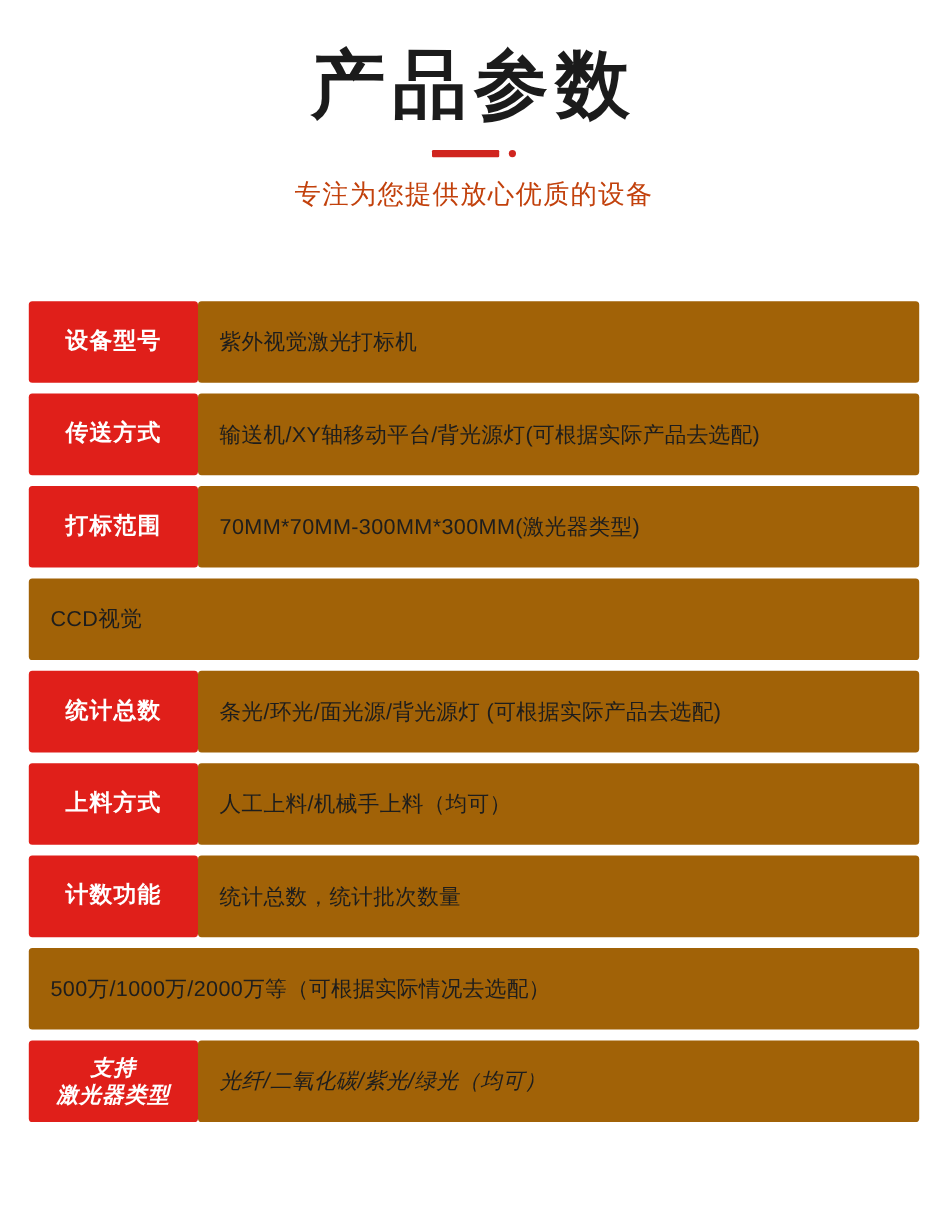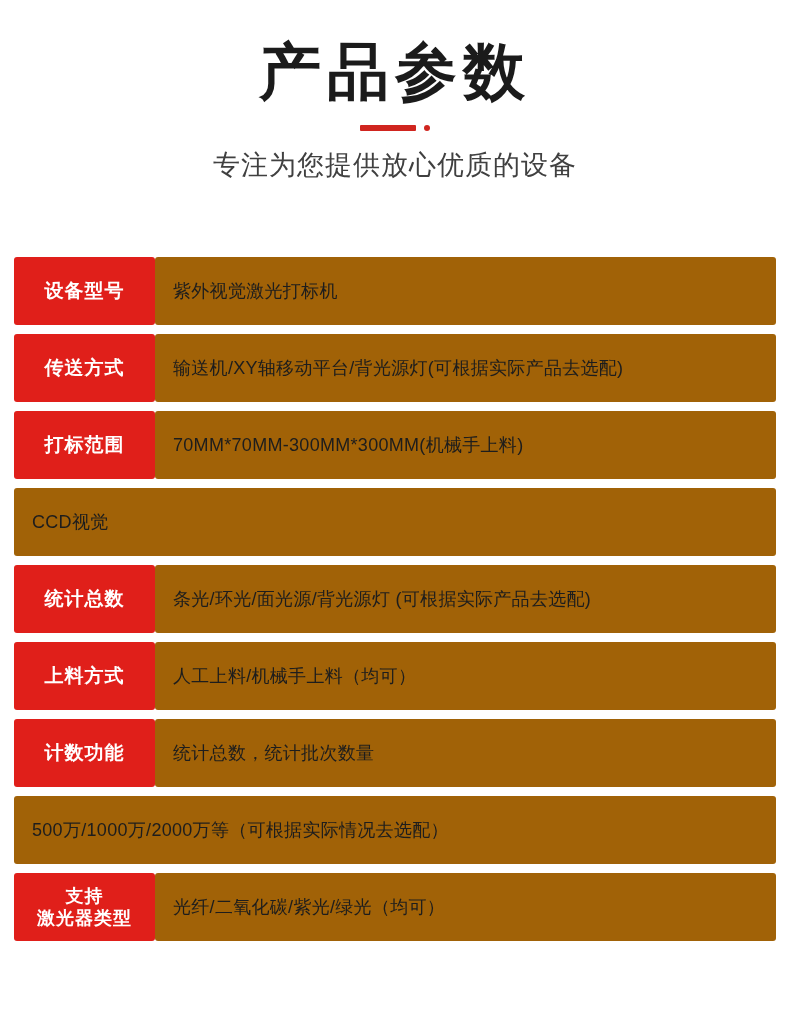"专注为您提供放心优质的设备" .subtitle { color: #404040 -> #c2410c; font-size: 27px -> 22px }
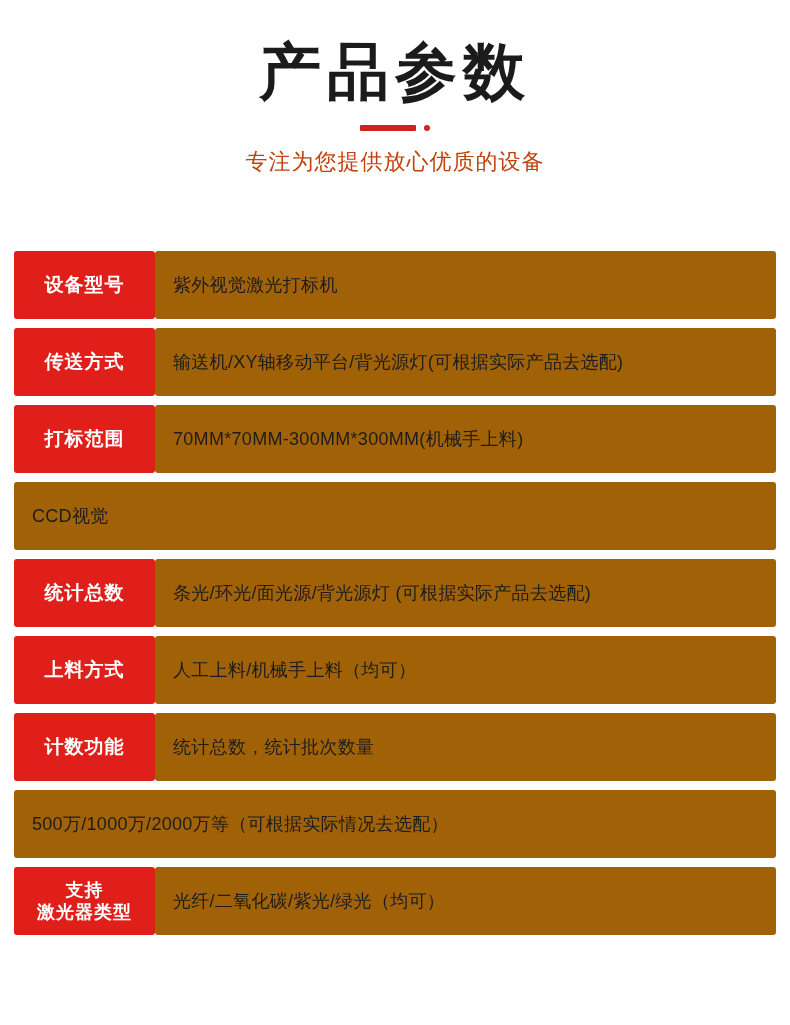"设备型号" .spec-table { padding: 0 14px -> 0 24px }
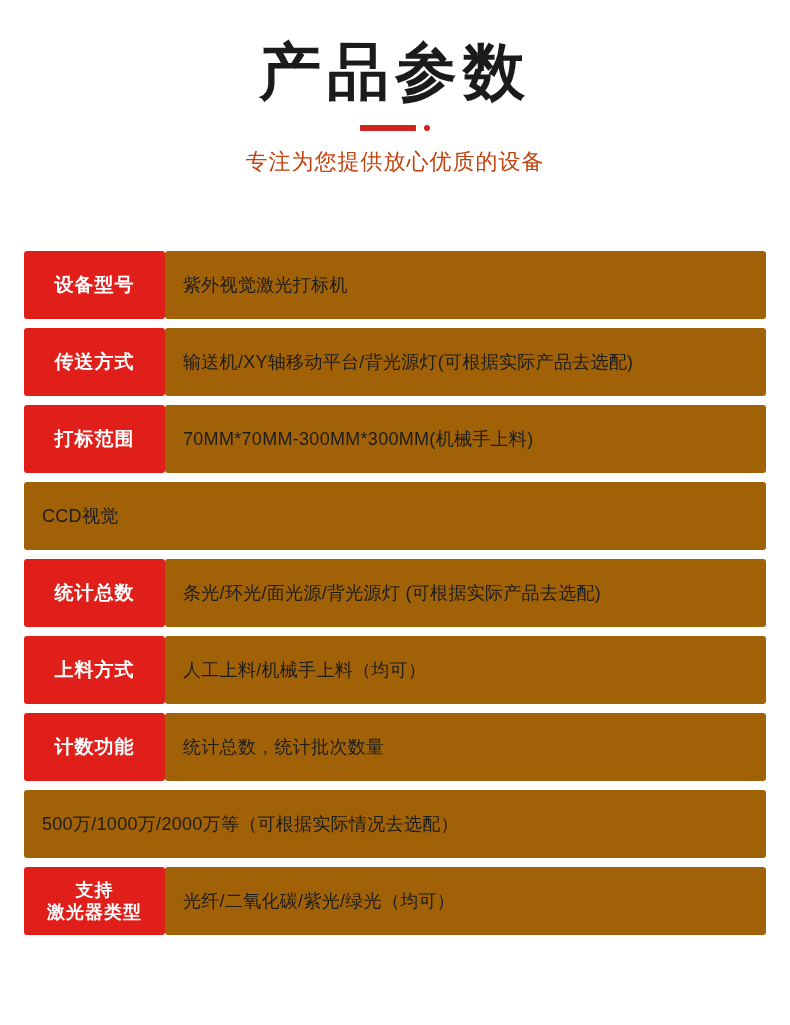"70MM*70MM-300MM*300MM(机械手上料)" div.spec-value { text: 机械手上料 -> 激光器类型 }
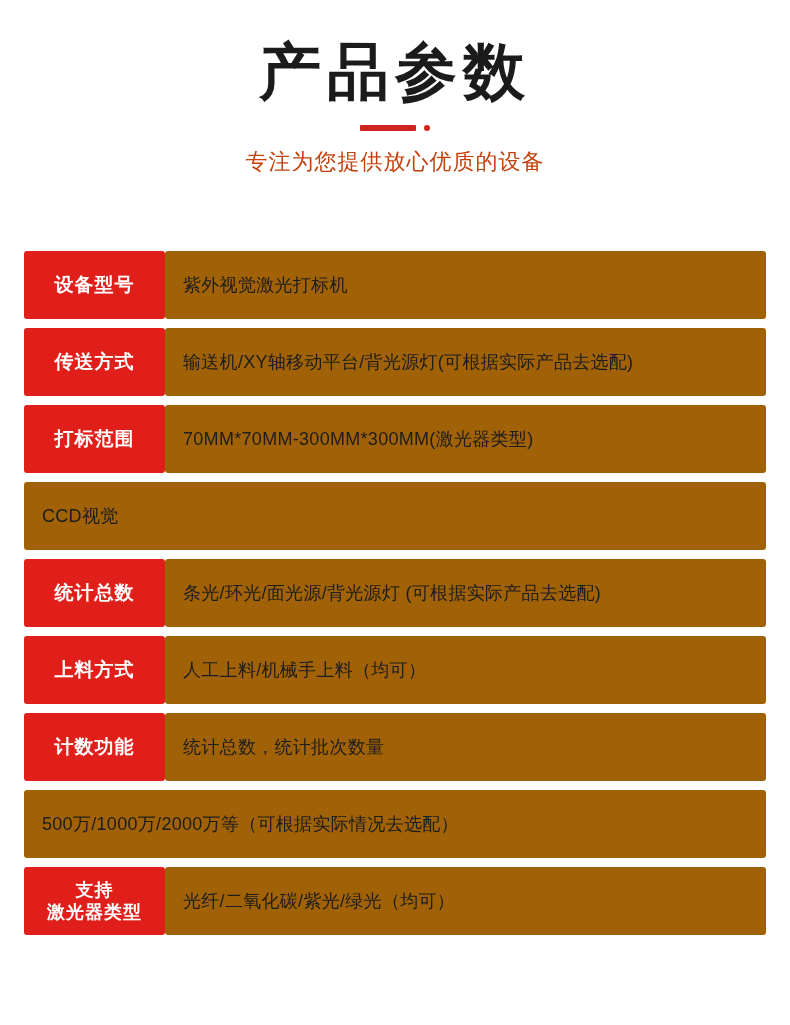"支持" .spec-row:last-child { font-style: none -> italic }
